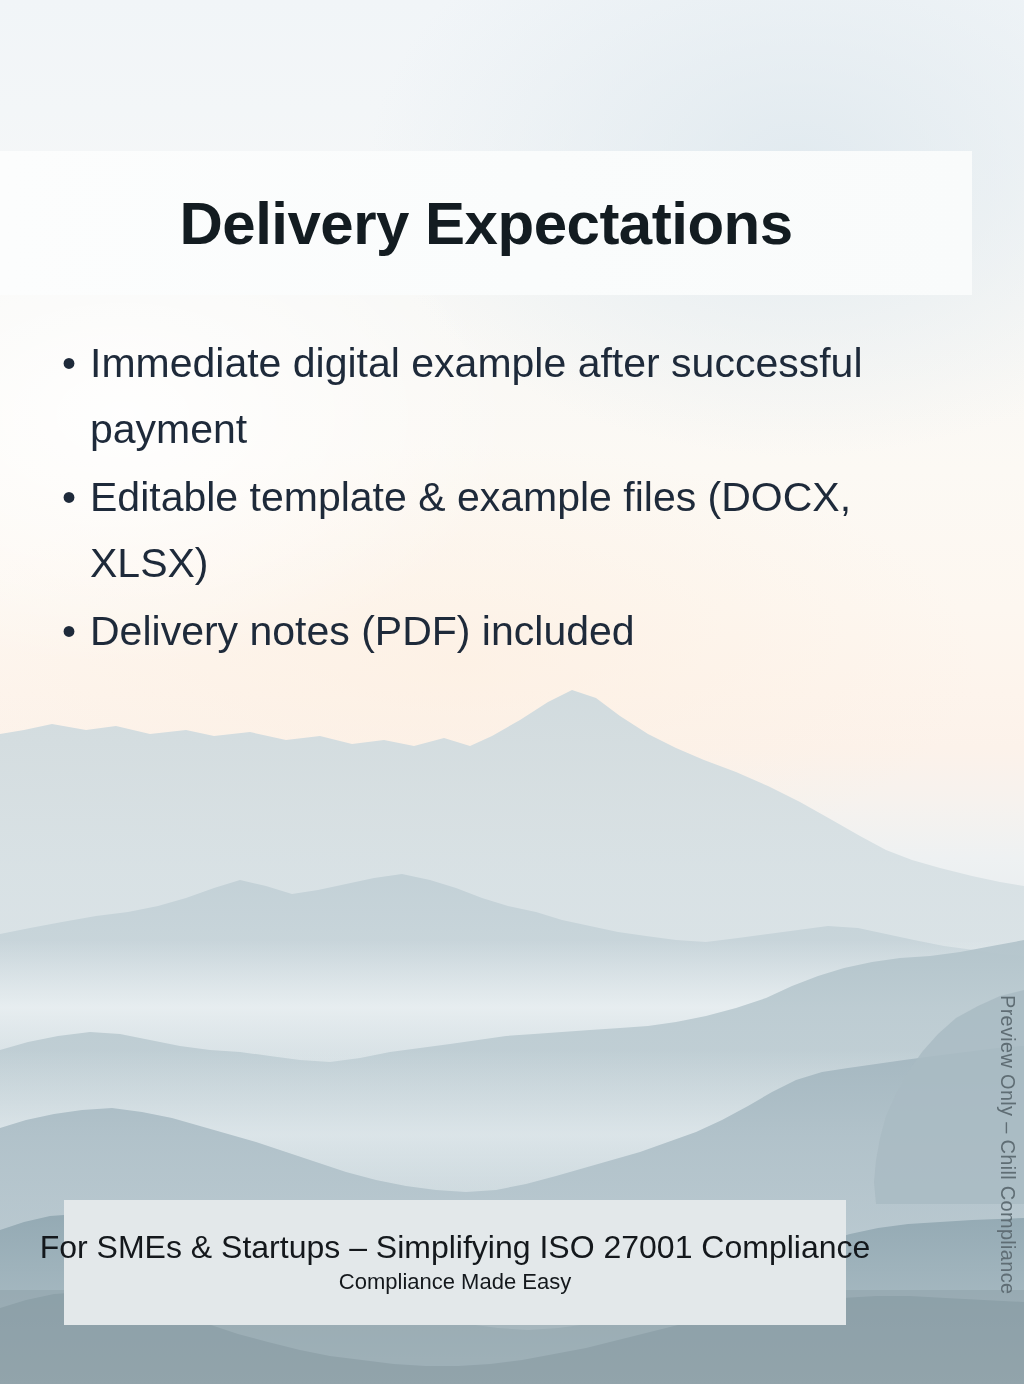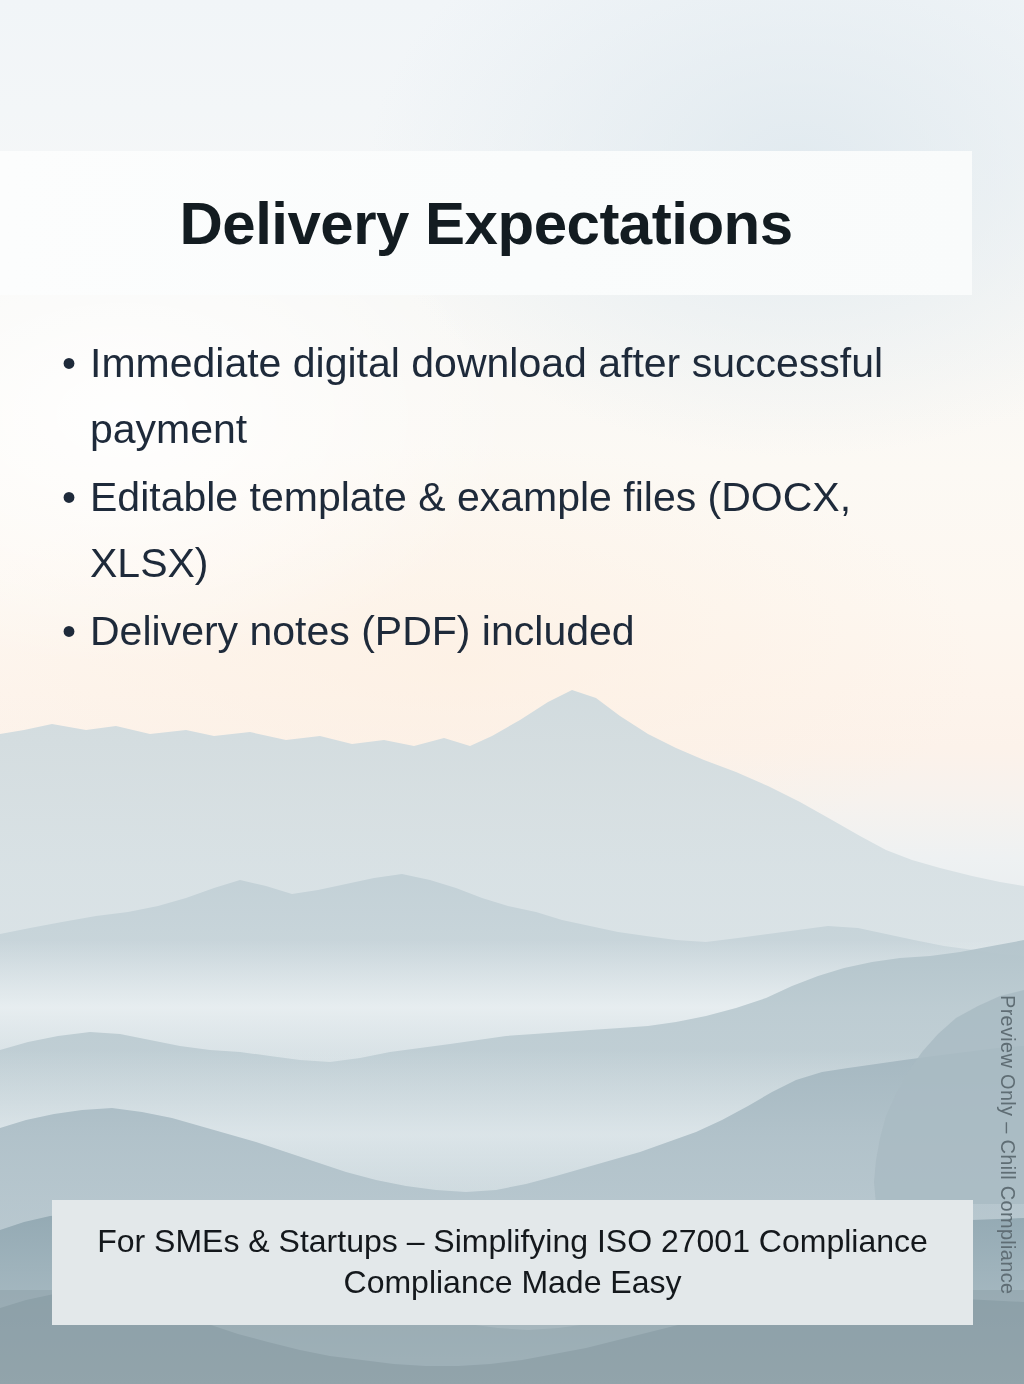"Immediate digital download after" div.bullet-text { text: download -> example }
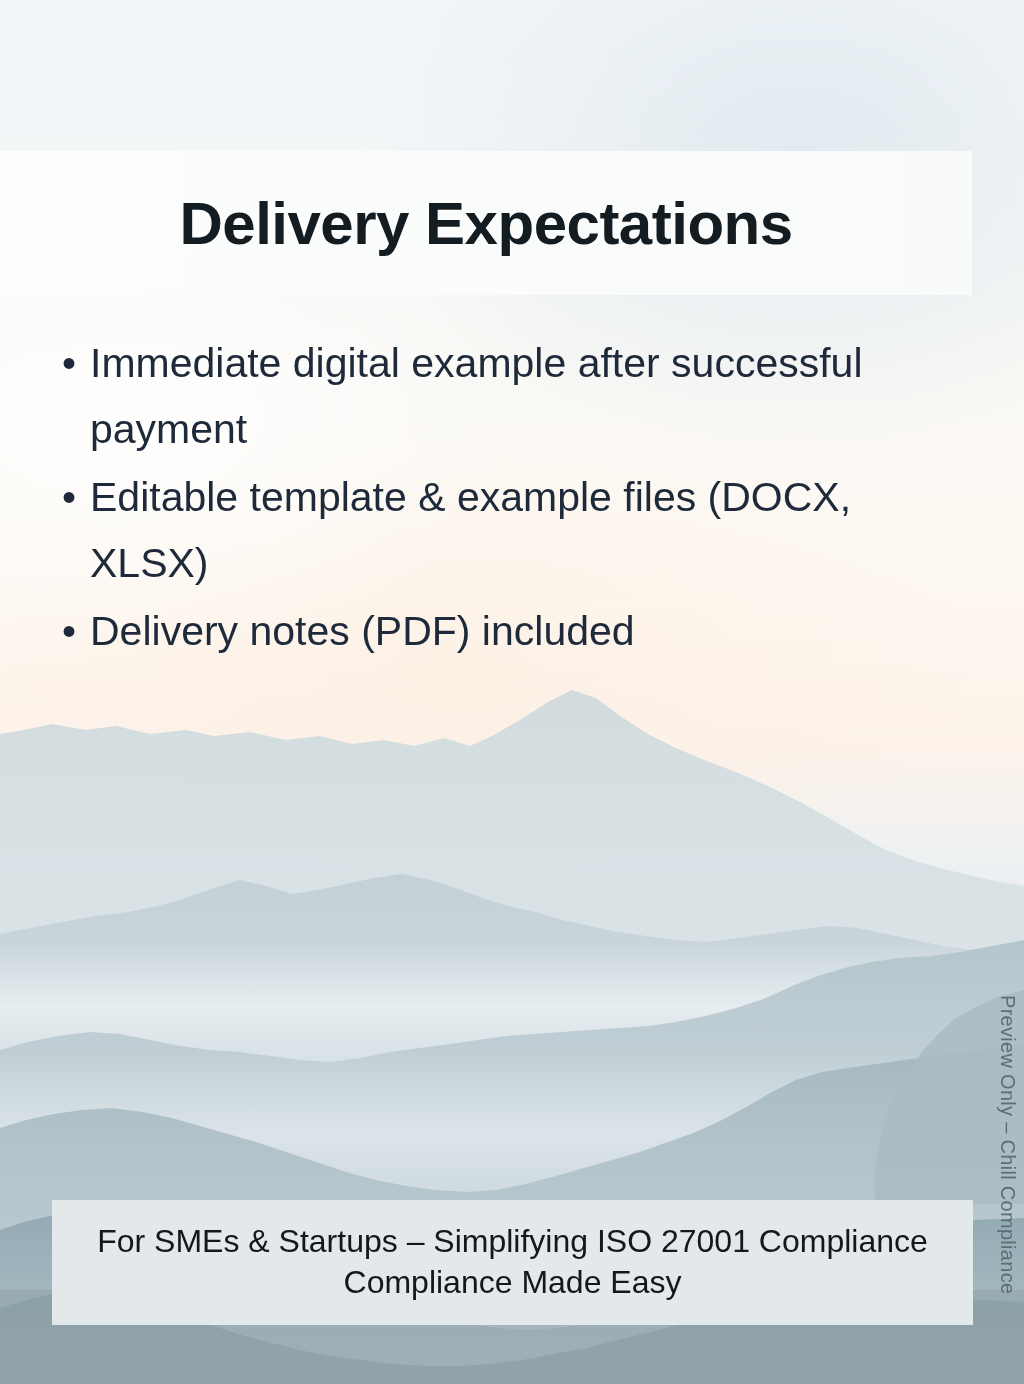"For SMEs & Startups –" .caption { left: 52px -> 64px; width: 921px -> 782px }
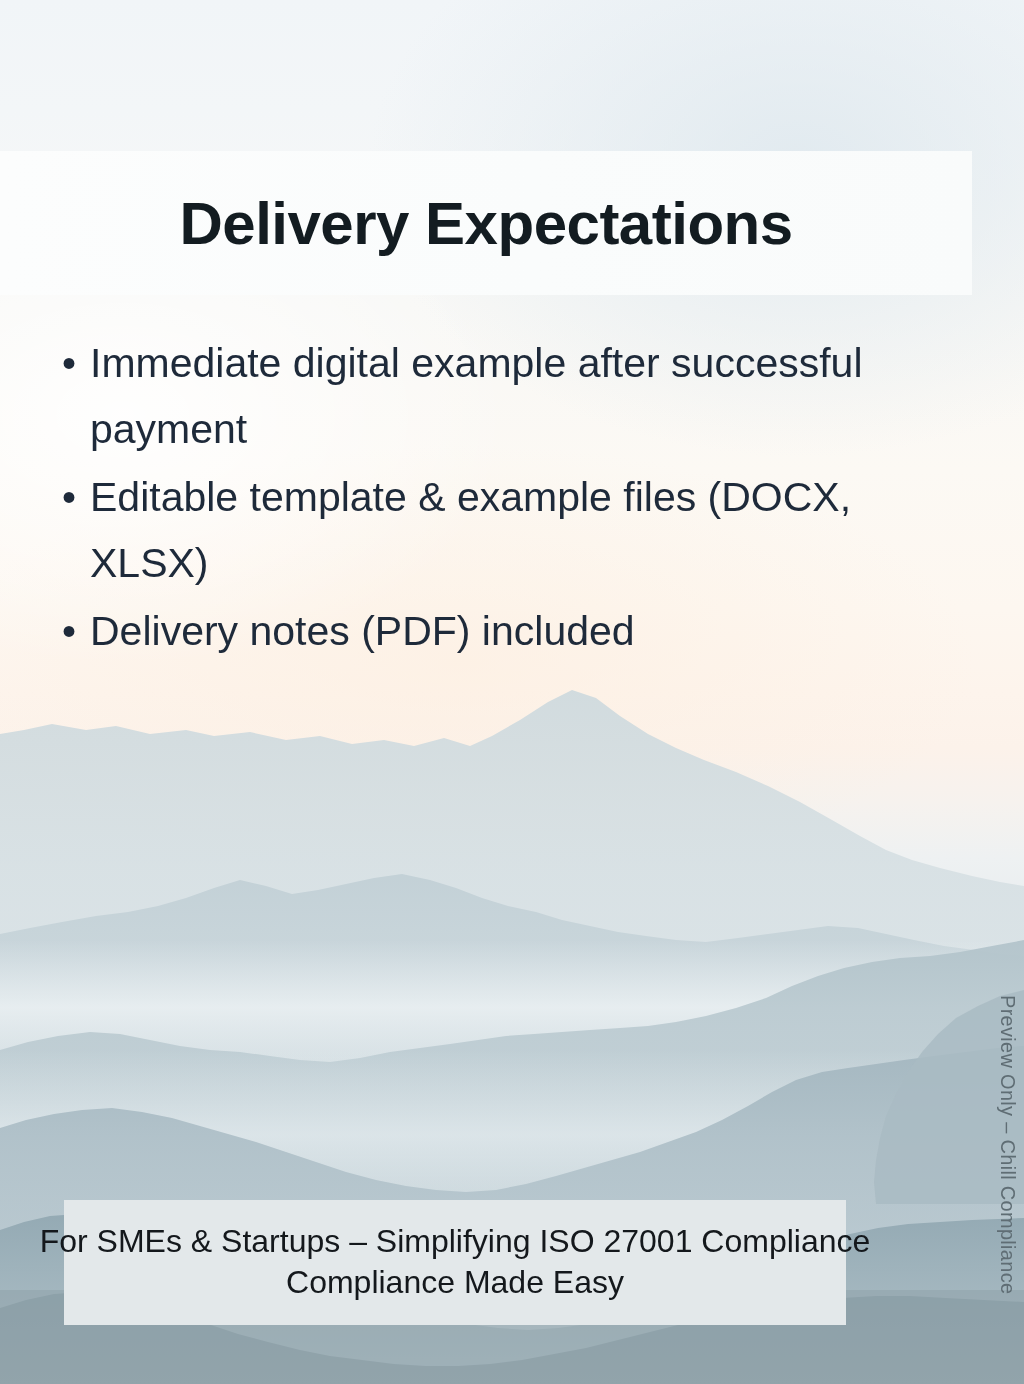"Compliance Made Easy" .caption-line2 { font-size: 32px -> 22px }
